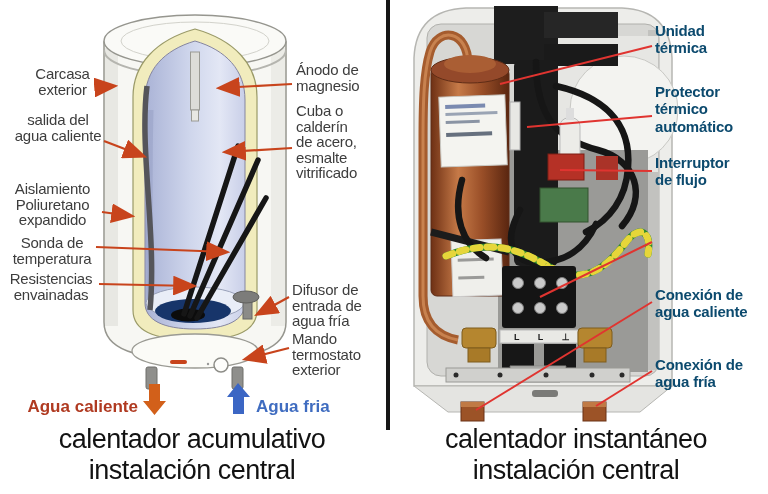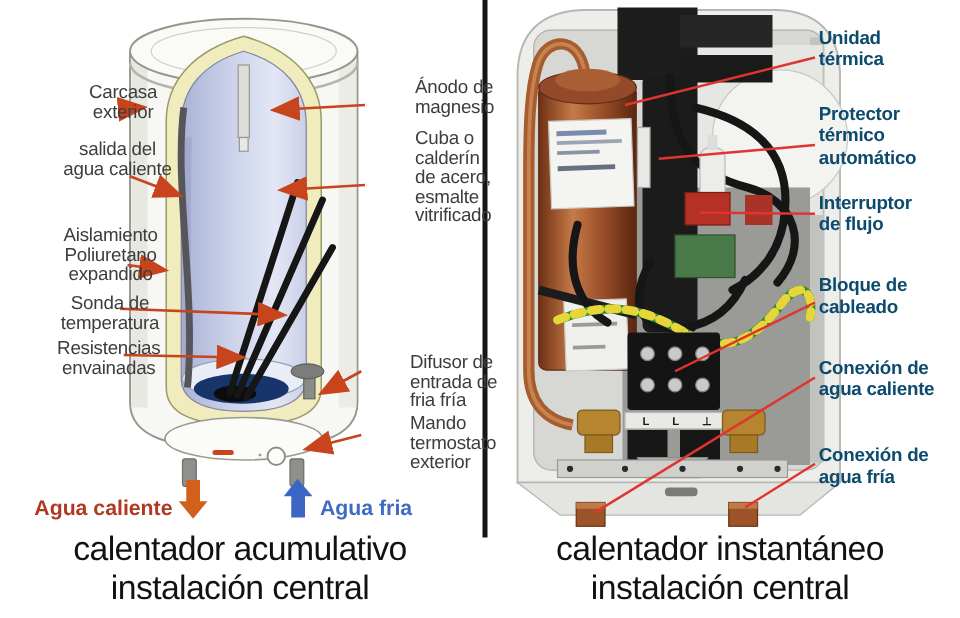"Carcasa" .lbl { margin-left: 36px -> none }
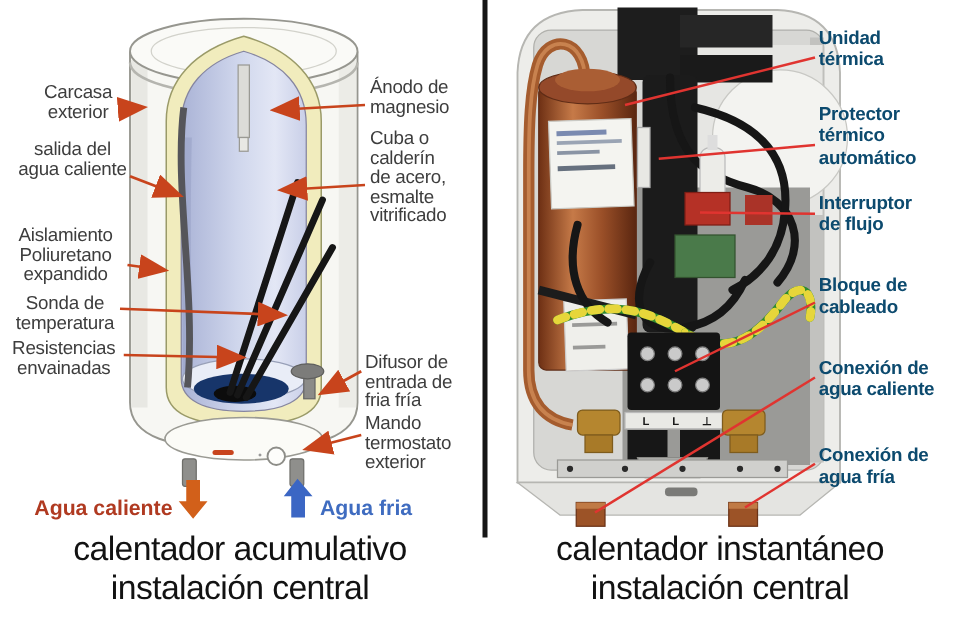"Bloque de" div.rlbl { html: <div>Bloque de cableado</div> -> none }
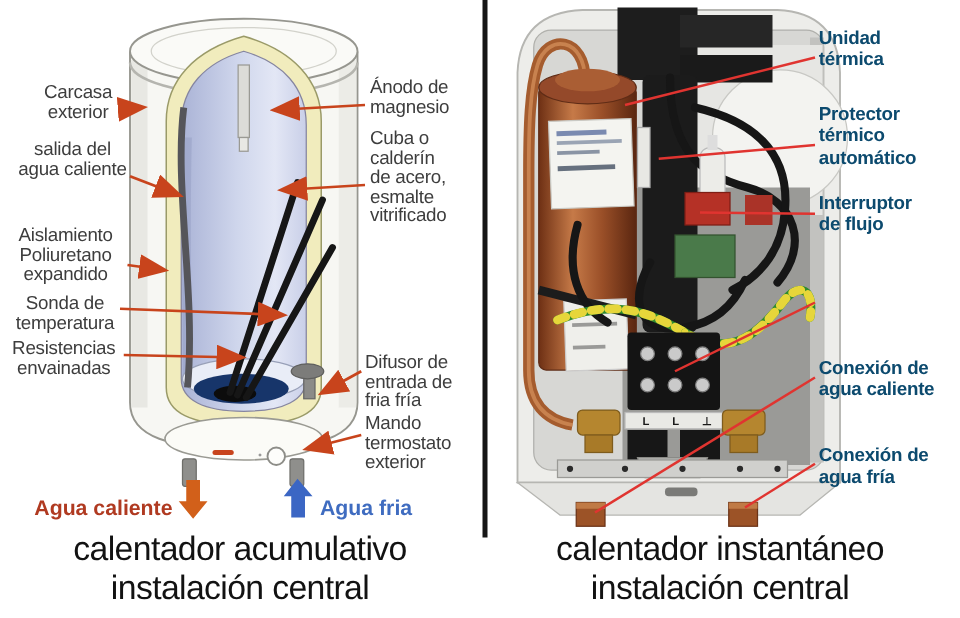"Difusor de" div.lbl { text: fria -> agua }
